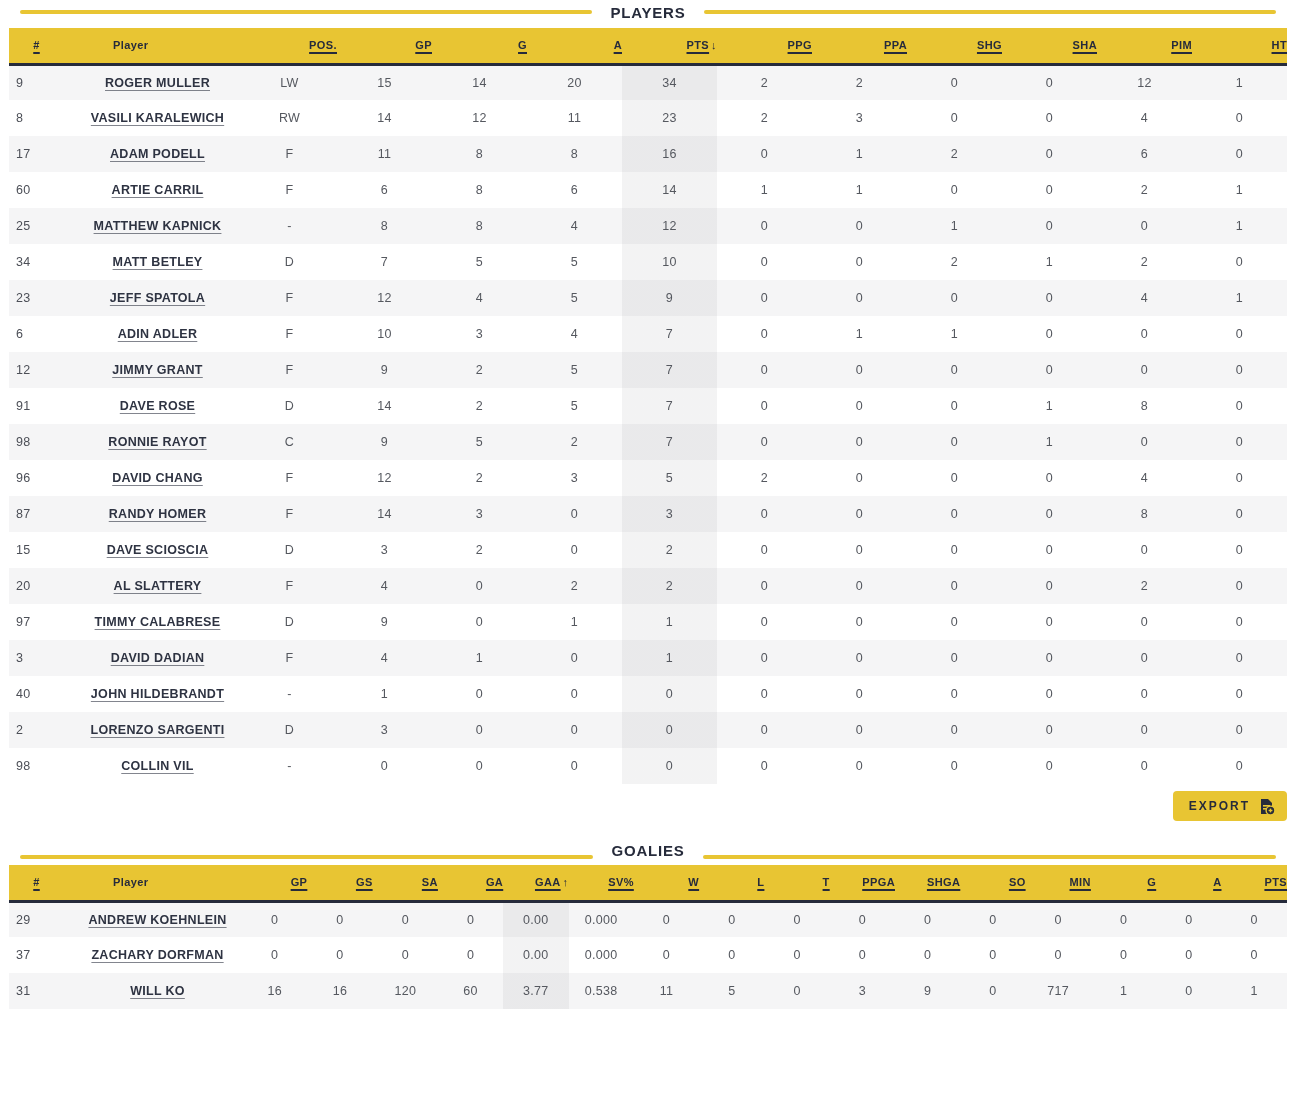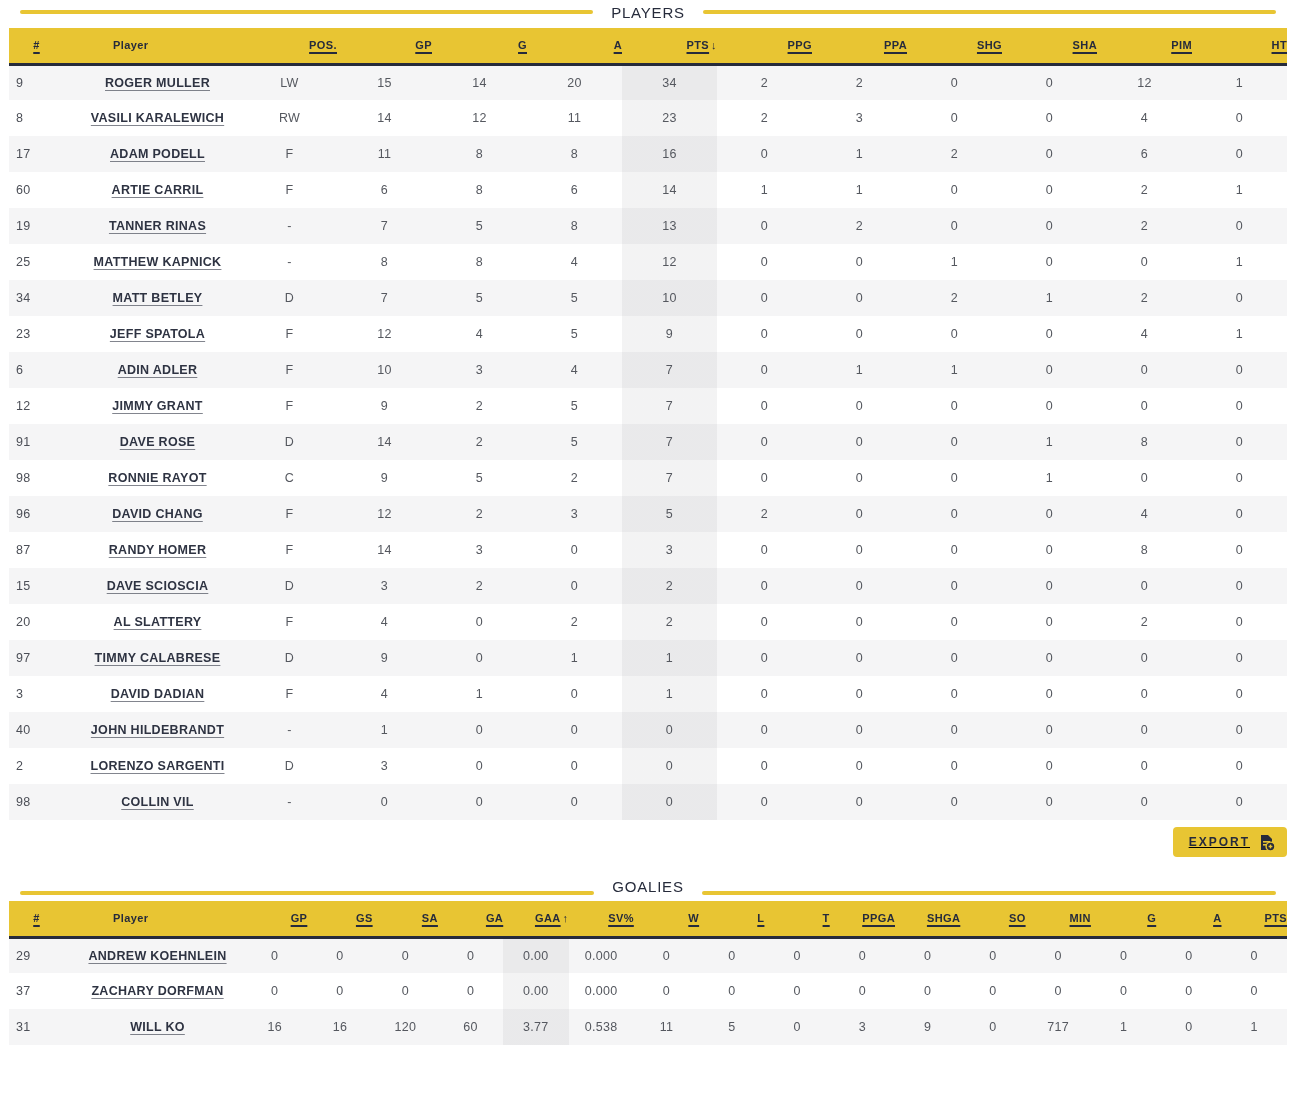"PLAYERS" .section-header h2 { font-weight: normal -> bold }
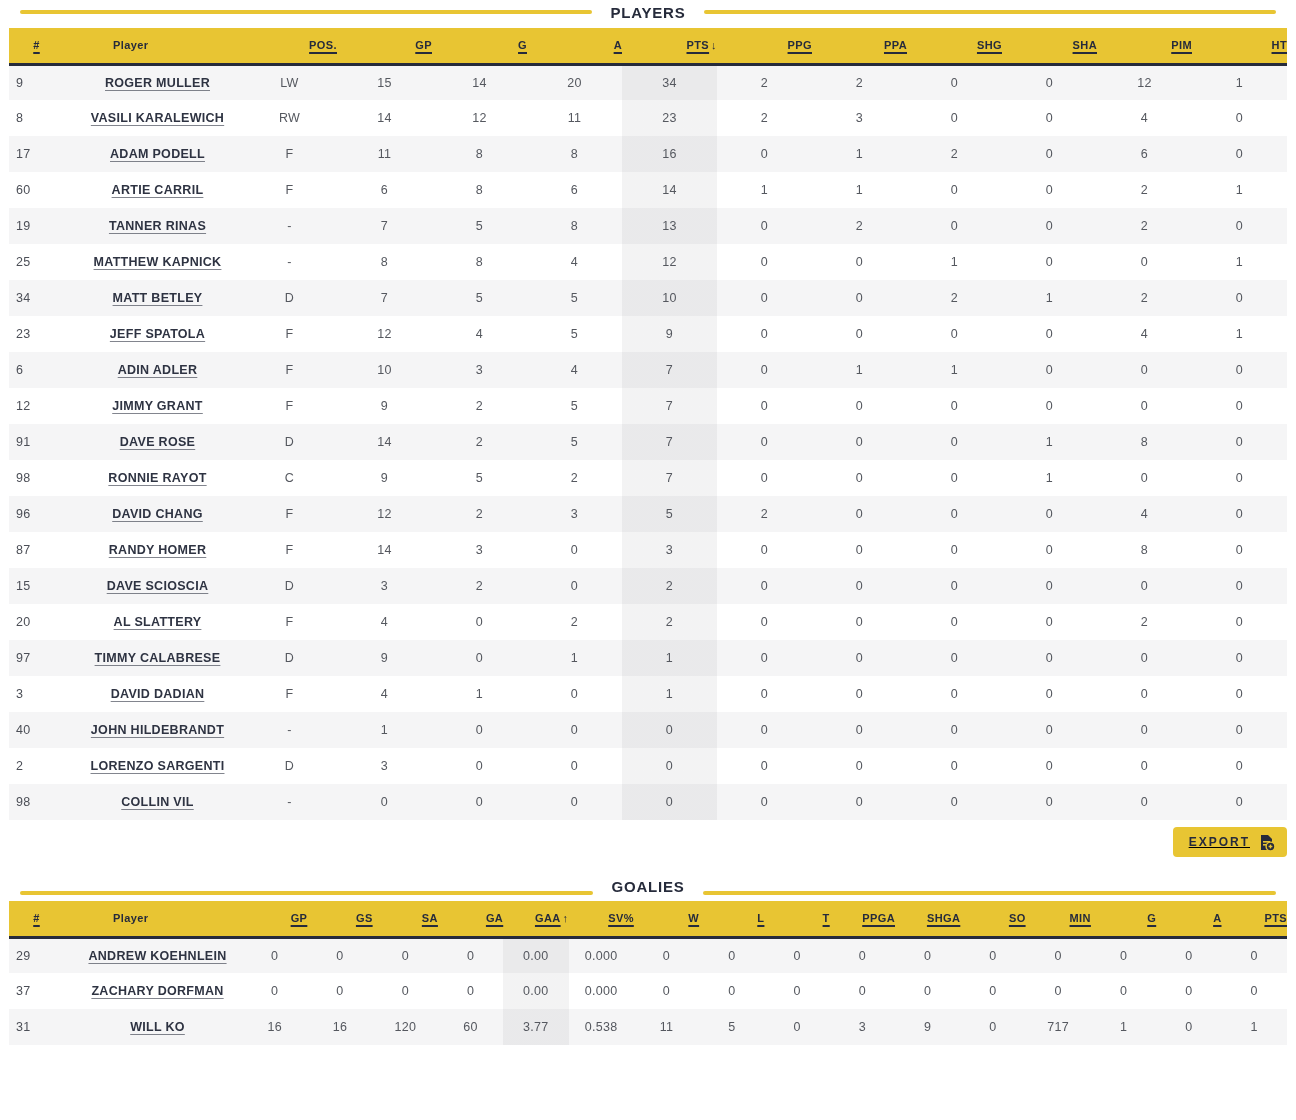"19" tr { html: <tr> <td>19</td> <td><span>TANNER RINAS</span></td> <td>-</td> <td>7</td> <td>5</td> <td>8</td> <td>13</td> <td>0</td> <td>2</td> <td>0</td> <td>0</td> <td>2</td> <td>0</td> </tr> -> none }
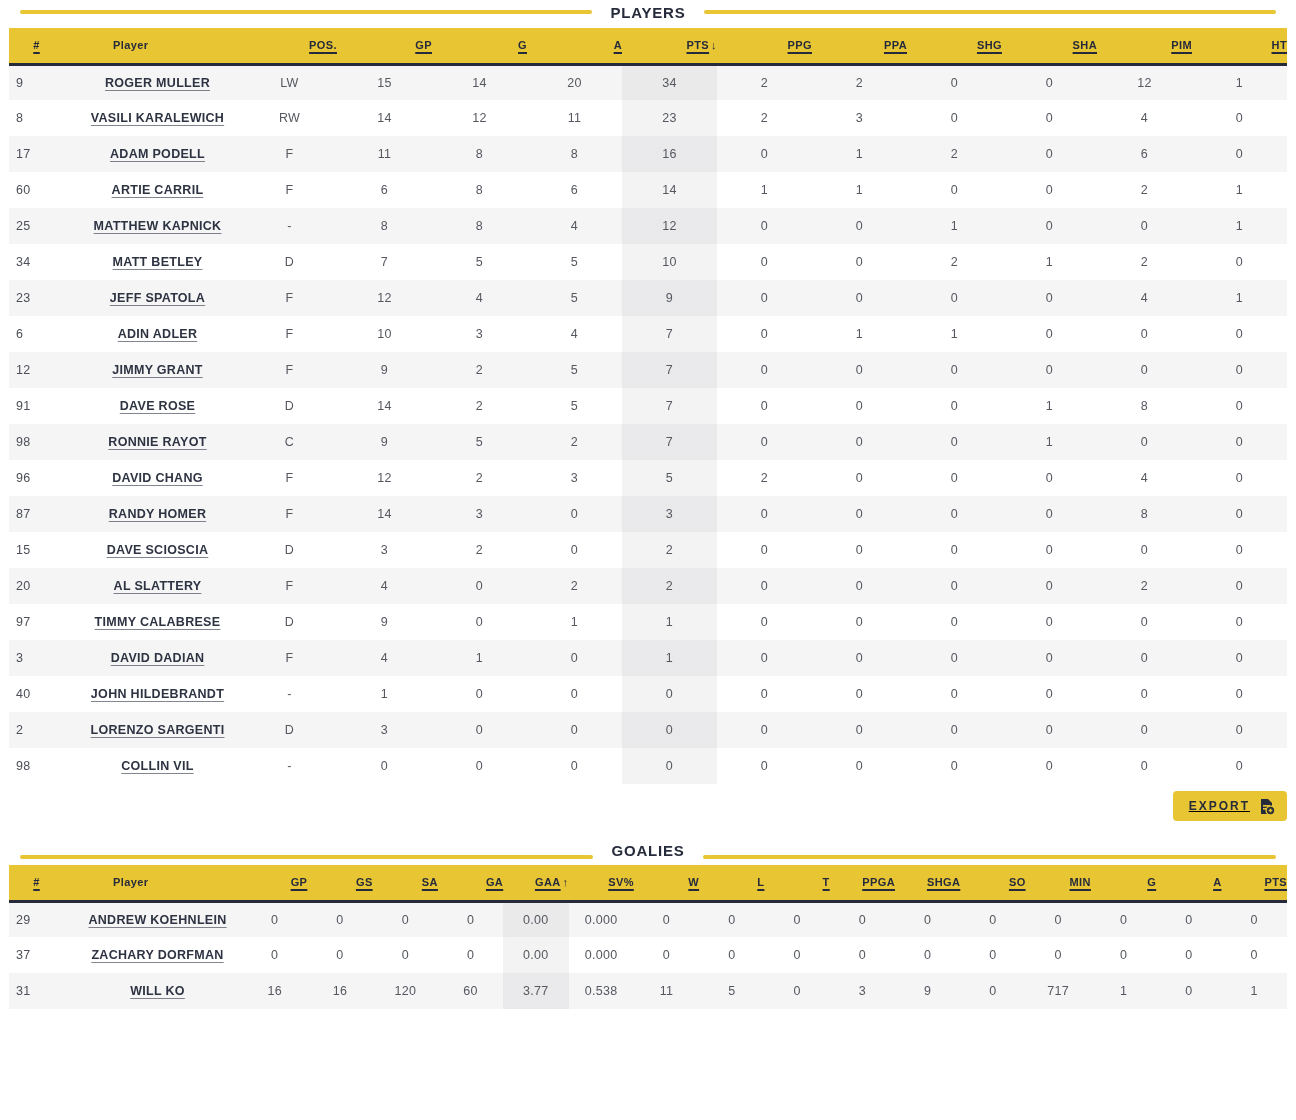"EXPORT" .export-row { text-decoration: underline -> none }
